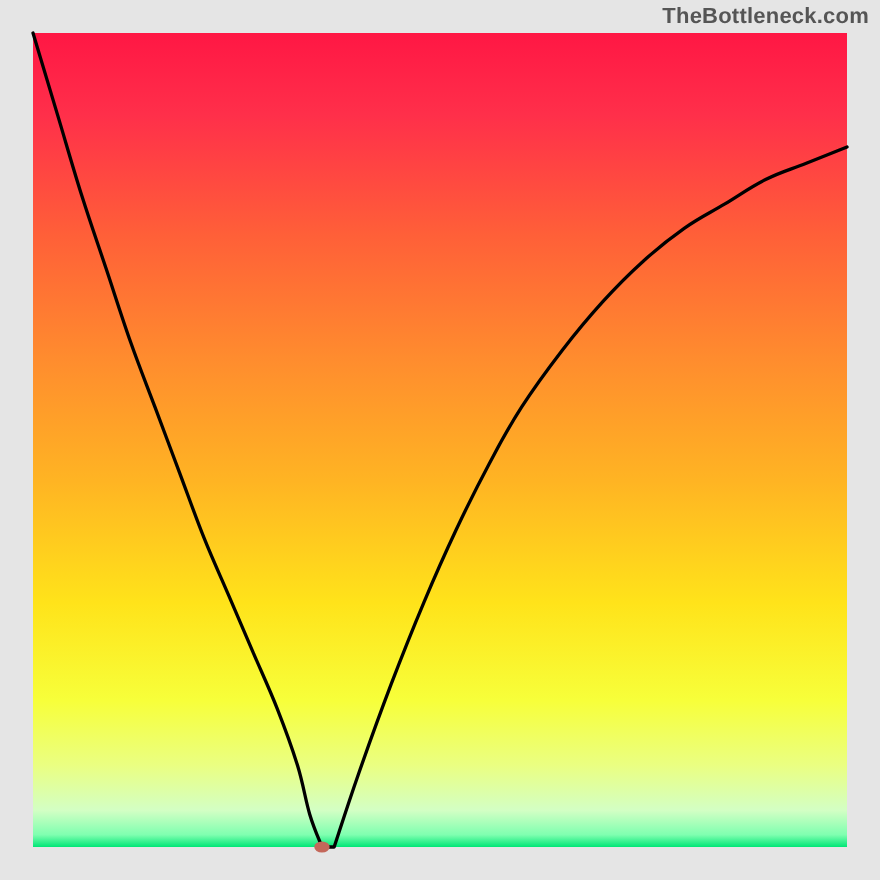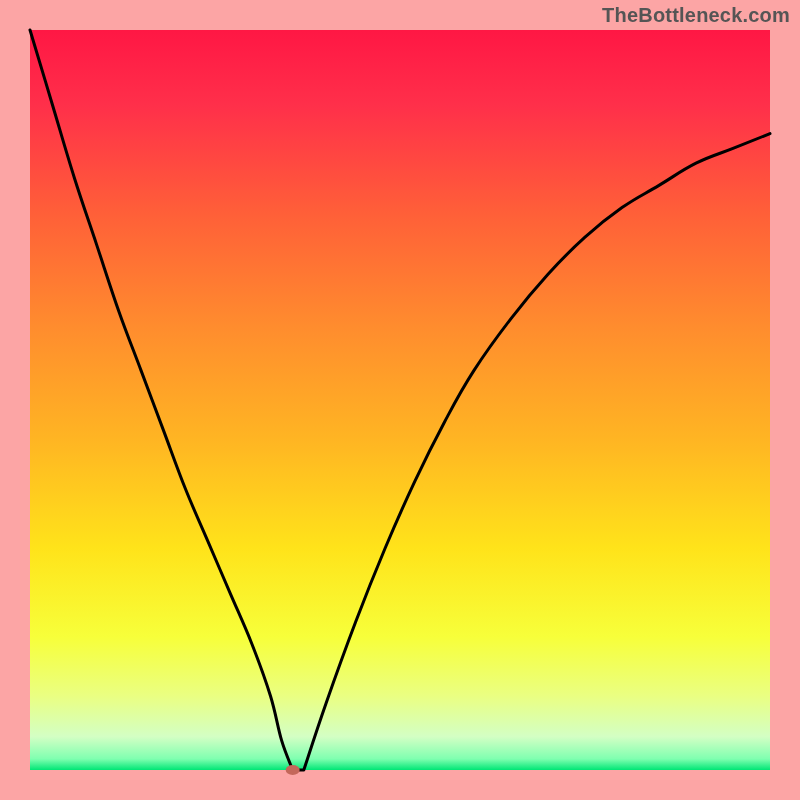"TheBottleneck.com" .outer { background: #fca5a5 -> #e5e5e5 }
